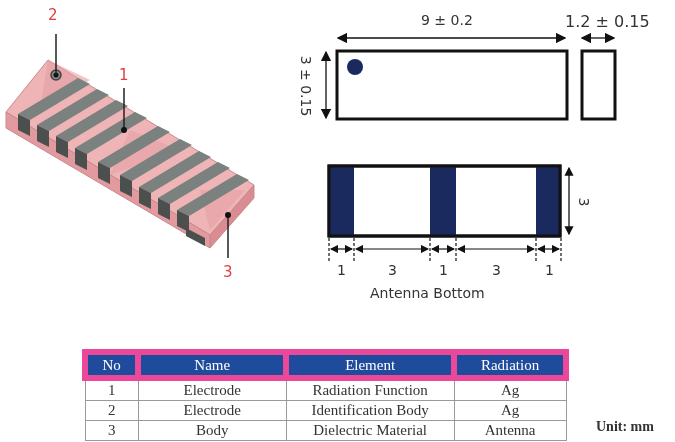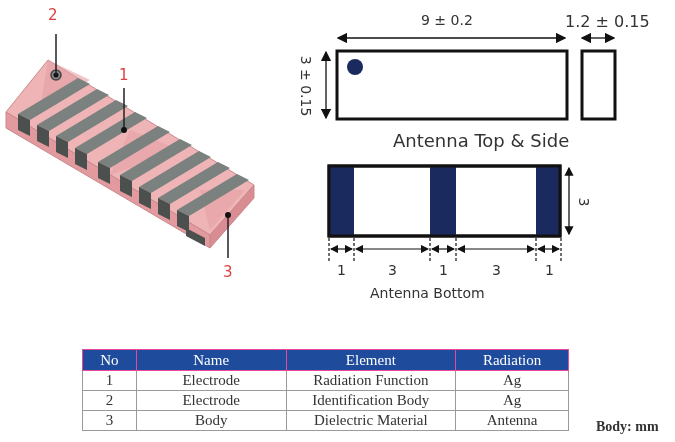"Antenna Top & Side" span.lbl { html: <span>Antenna Top &amp; Side</span> -> none }
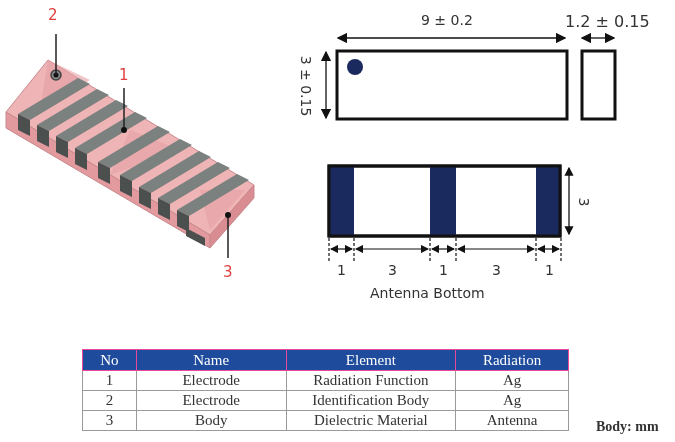"No" table.spec th { border: 1px solid #ec4899 -> 6px solid #ec4899 }
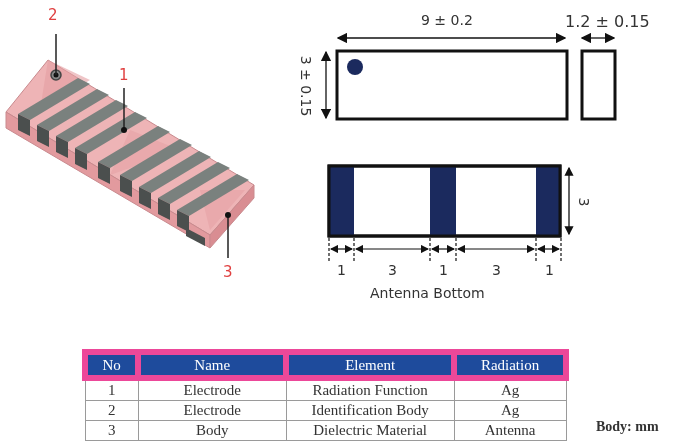"Body: mm" span.unit { text: Body -> Unit }
